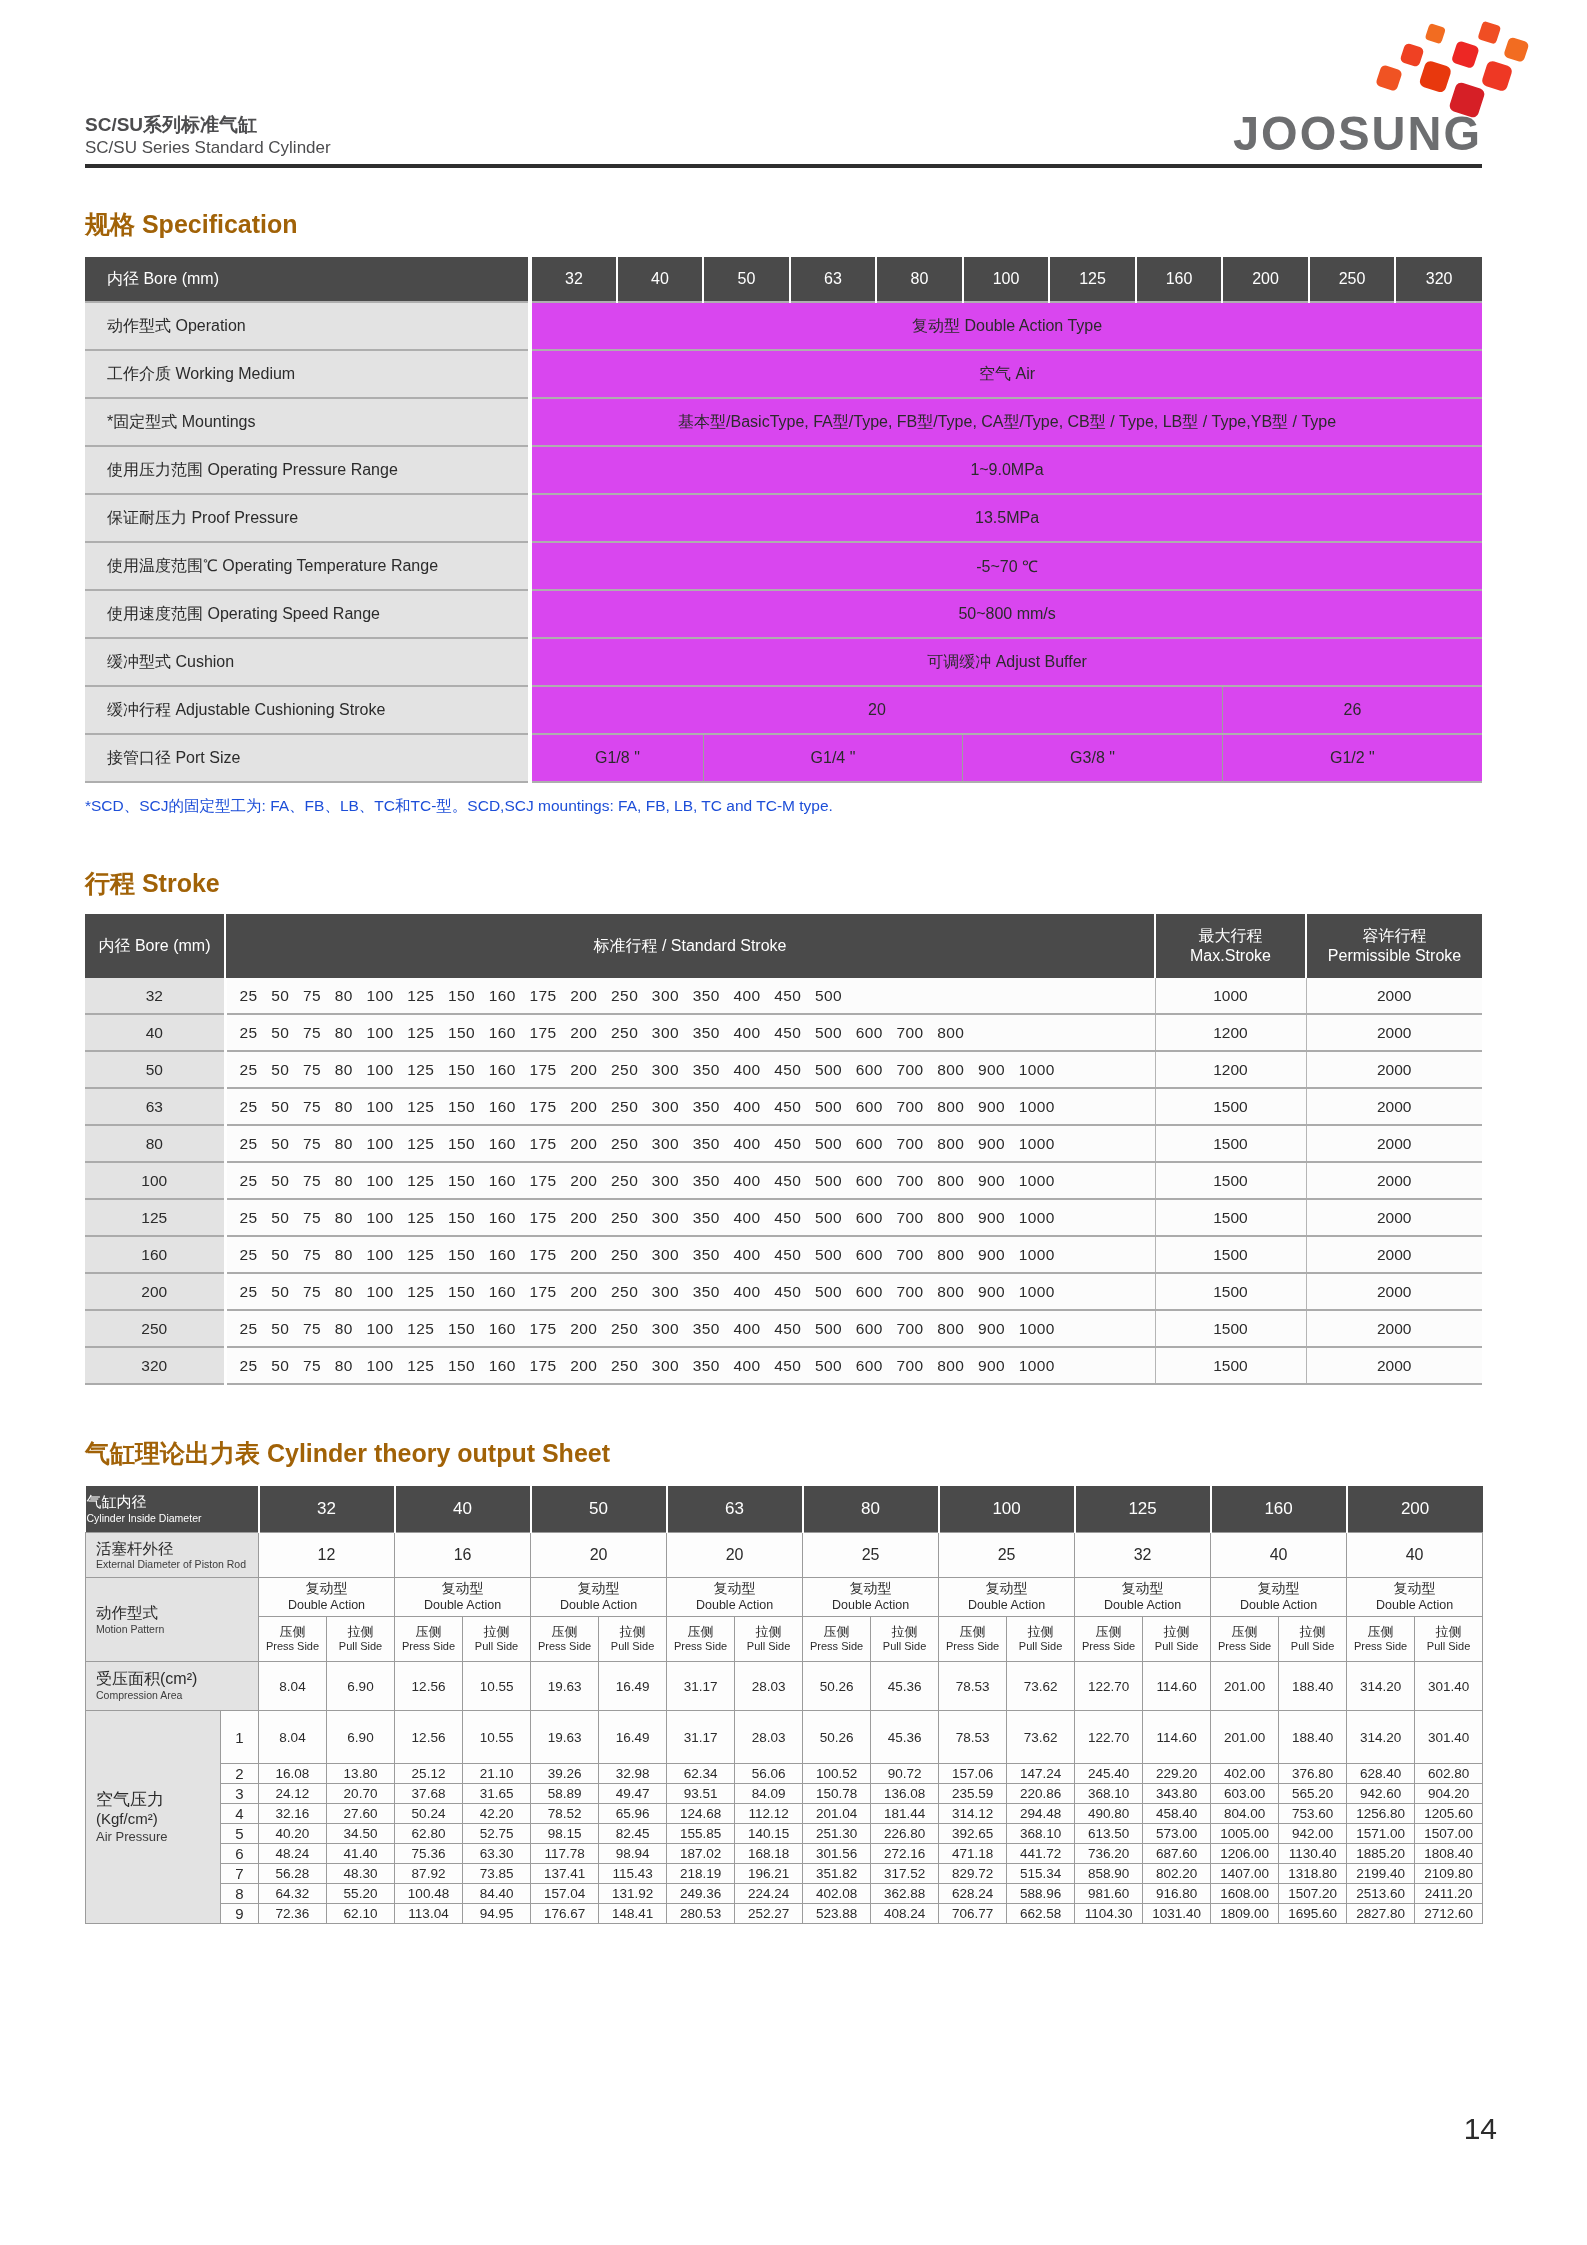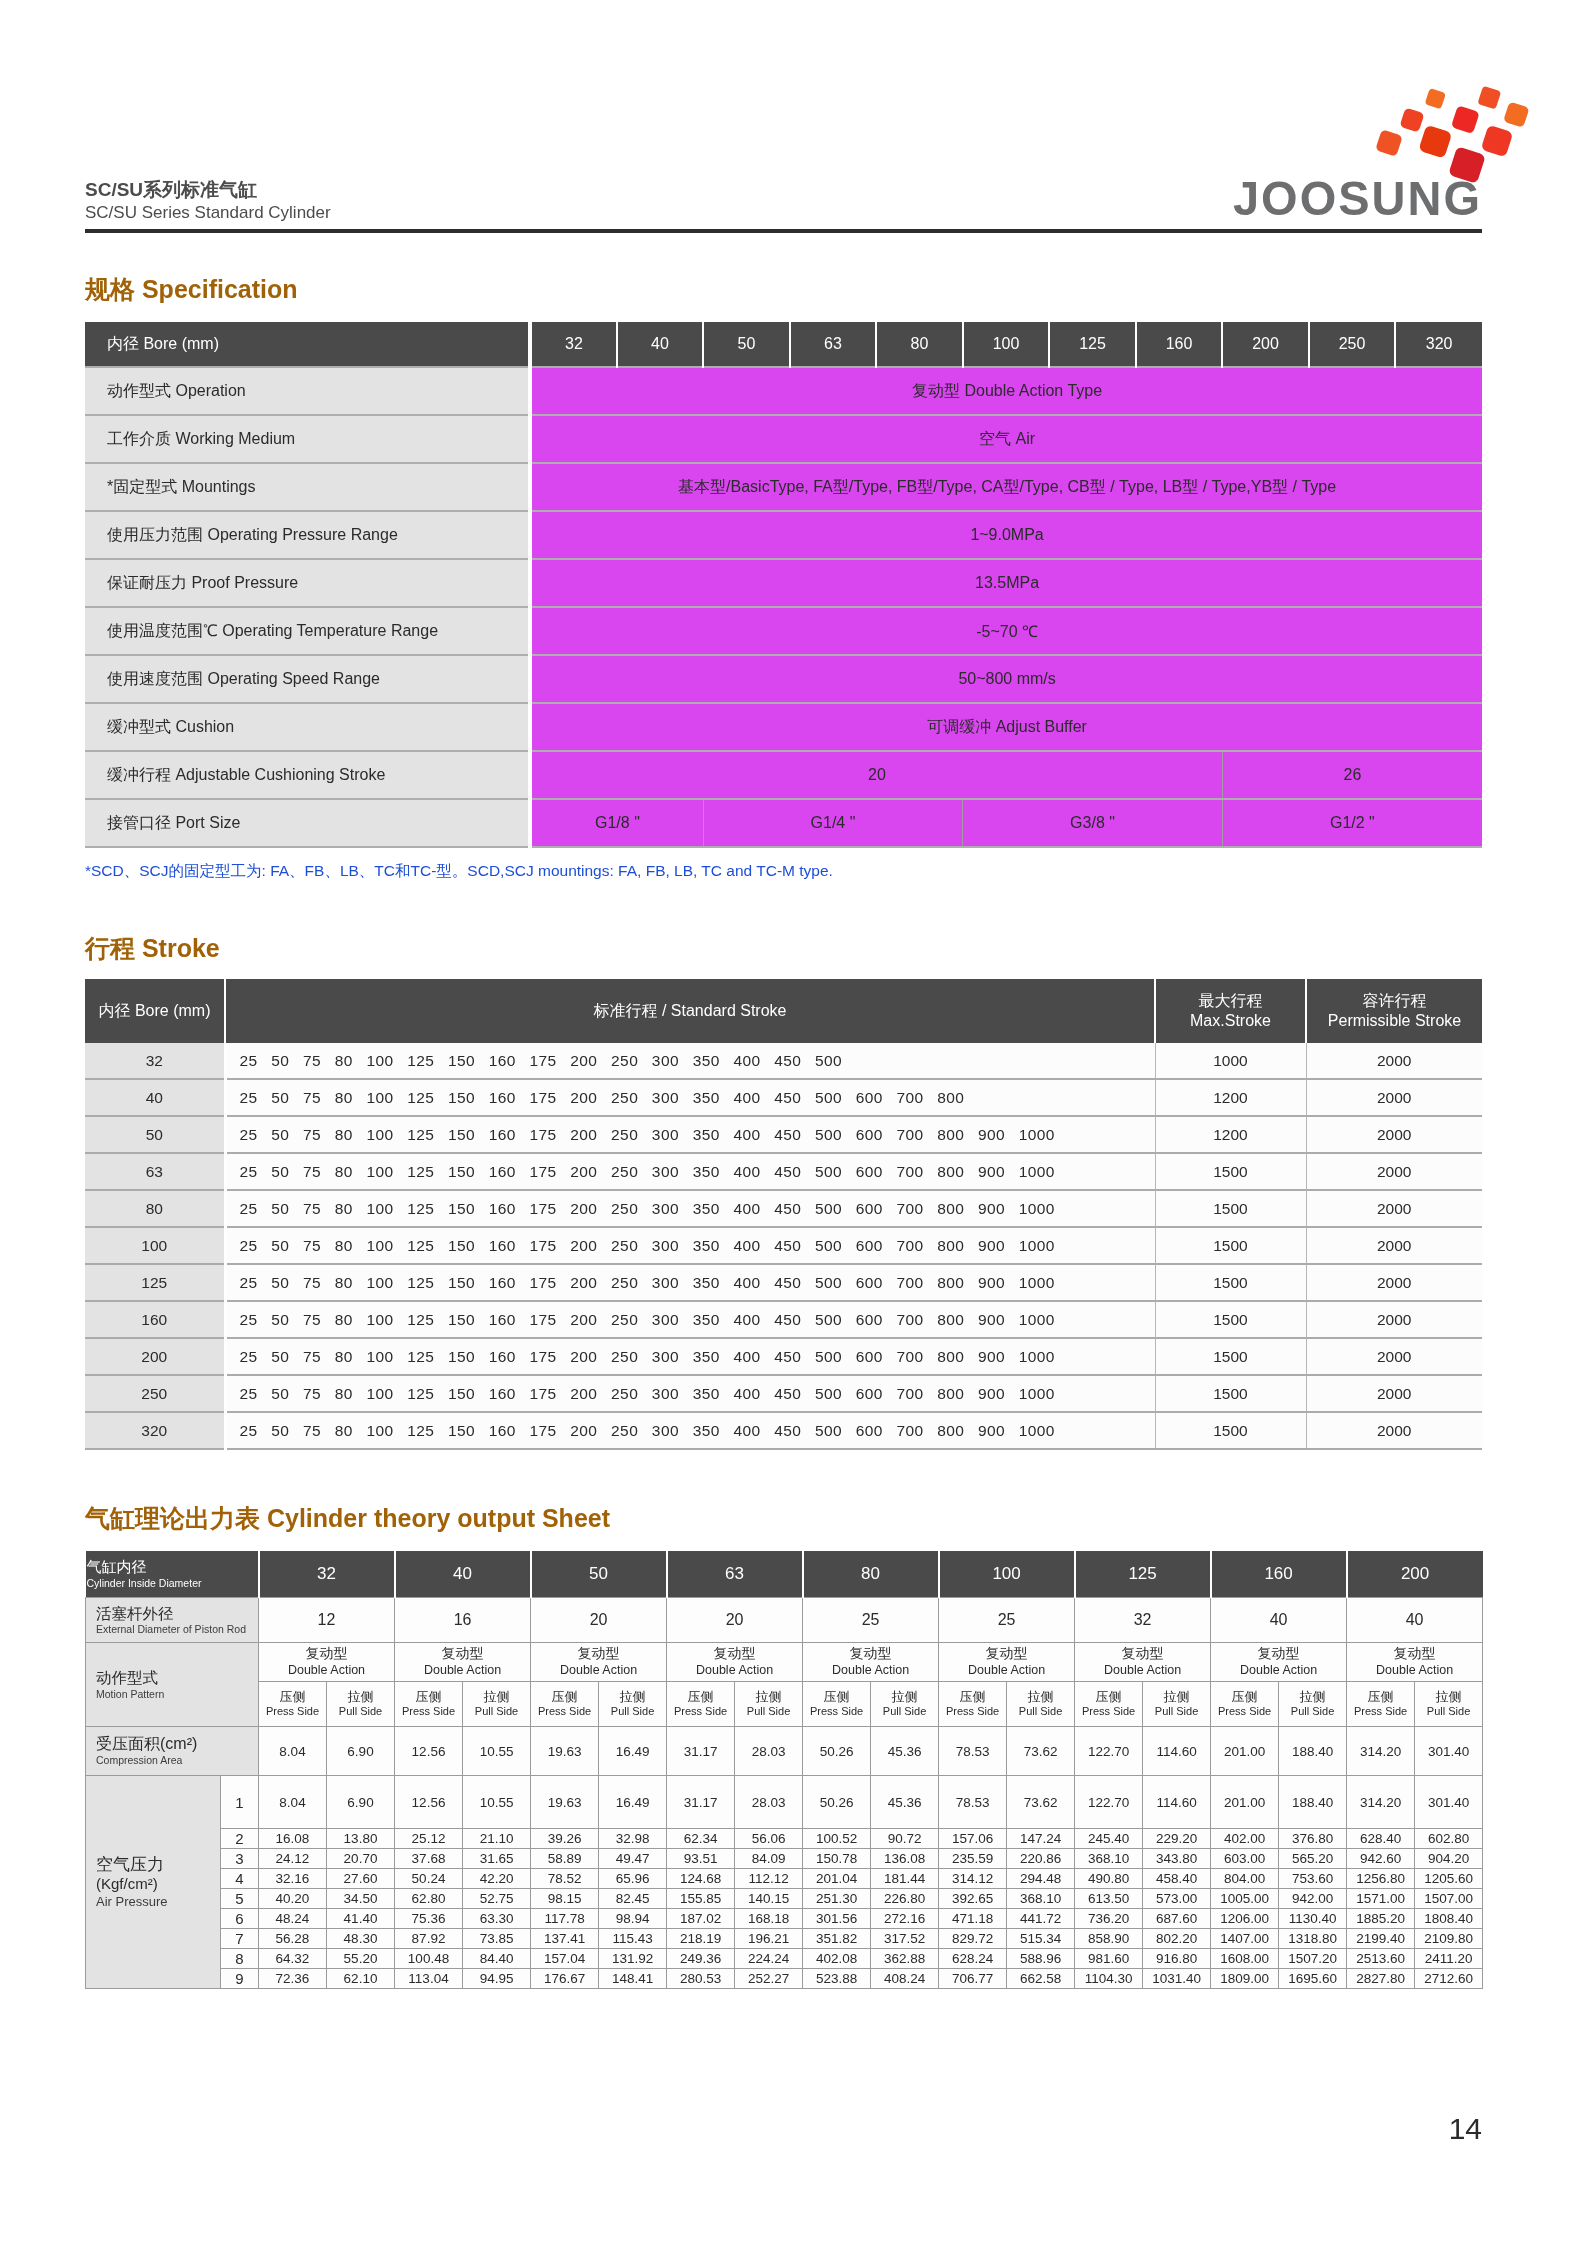"SC/SU系列标准气缸" .doc-header { height: 233px -> 168px }
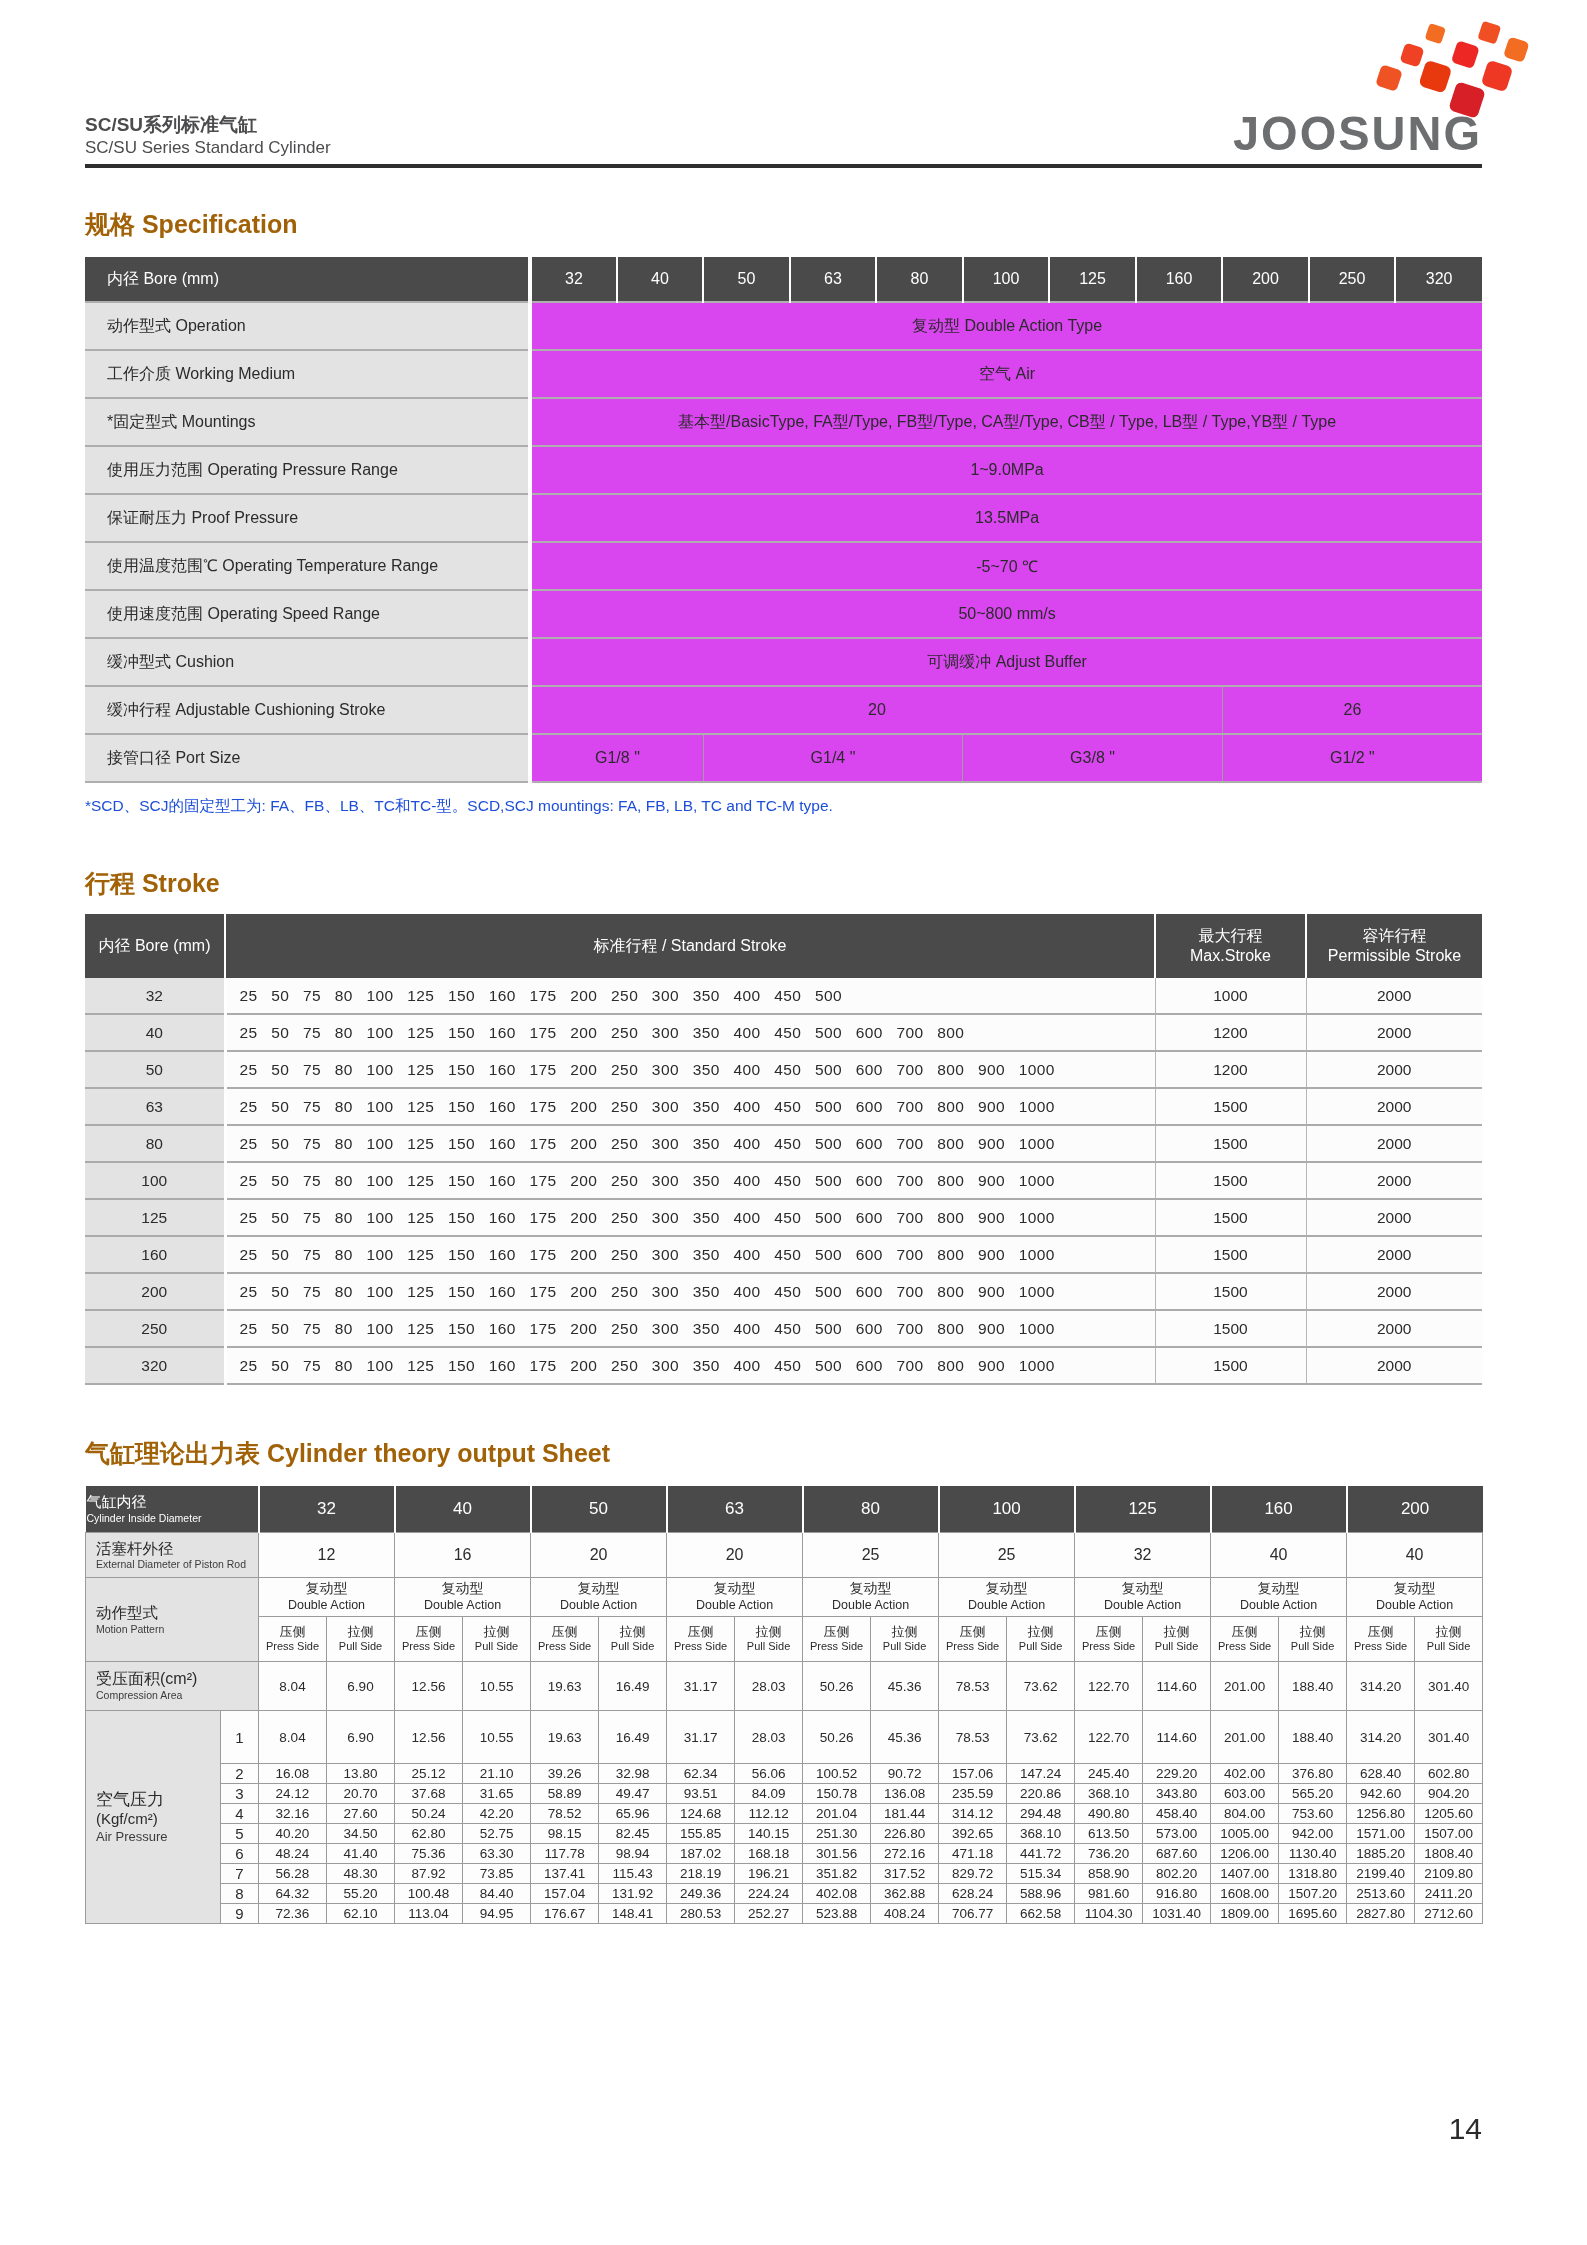"14" .page-num { right: 105px -> 90px }
